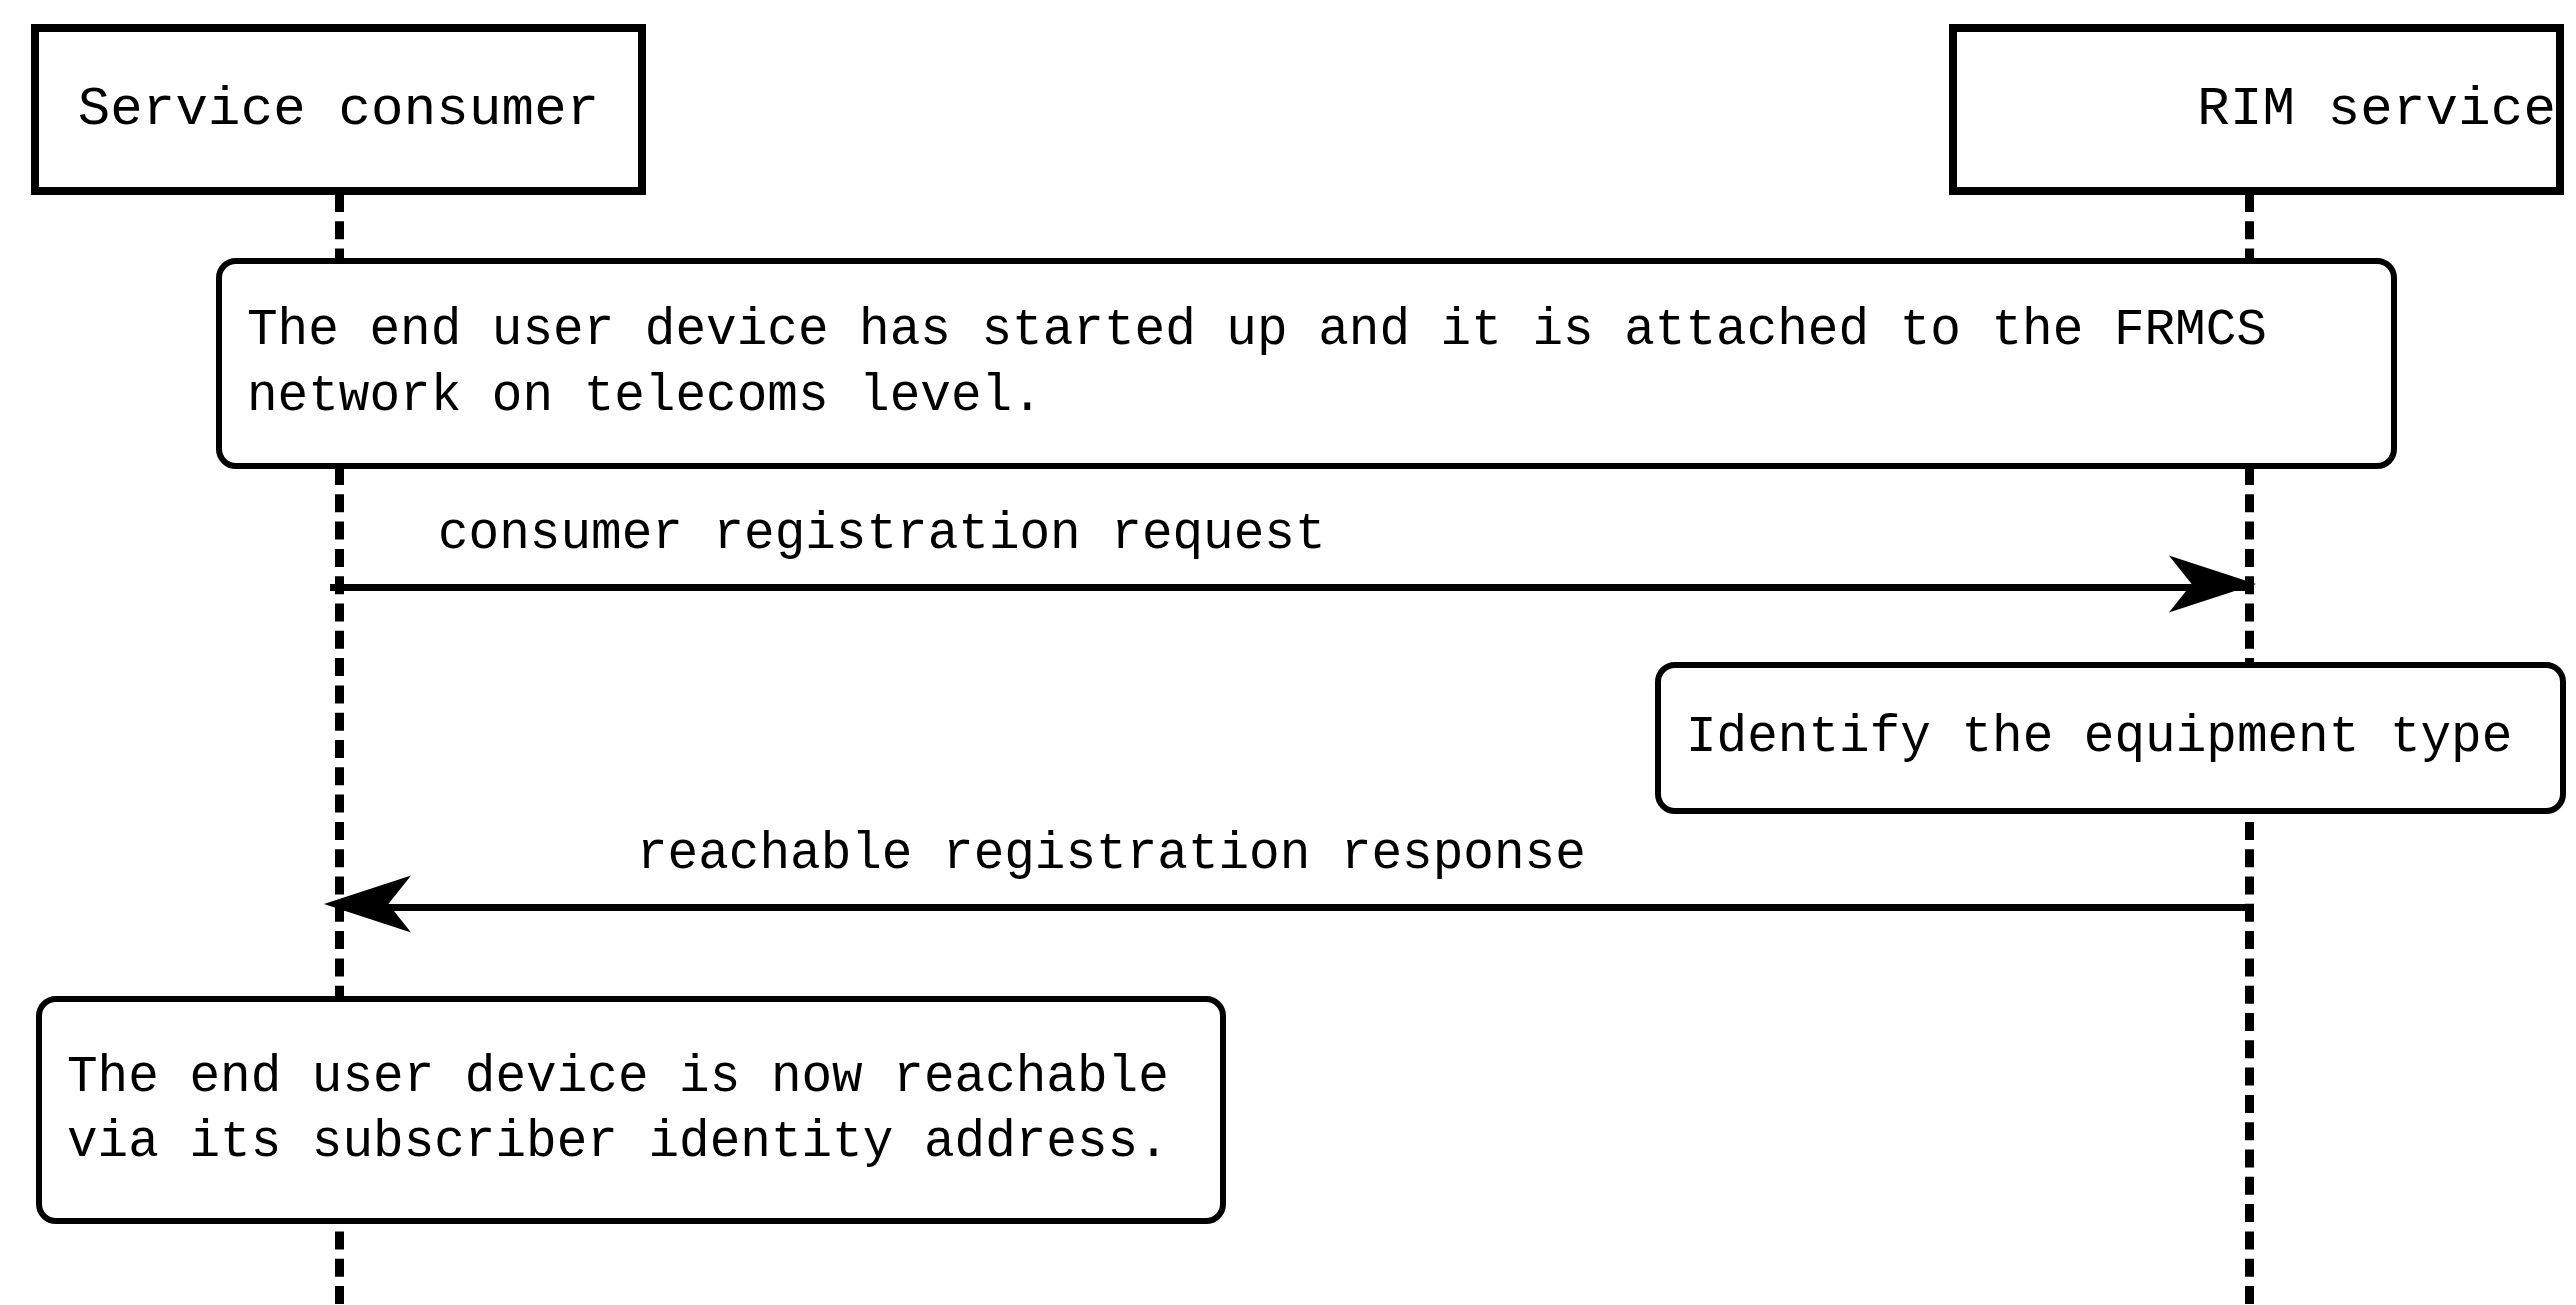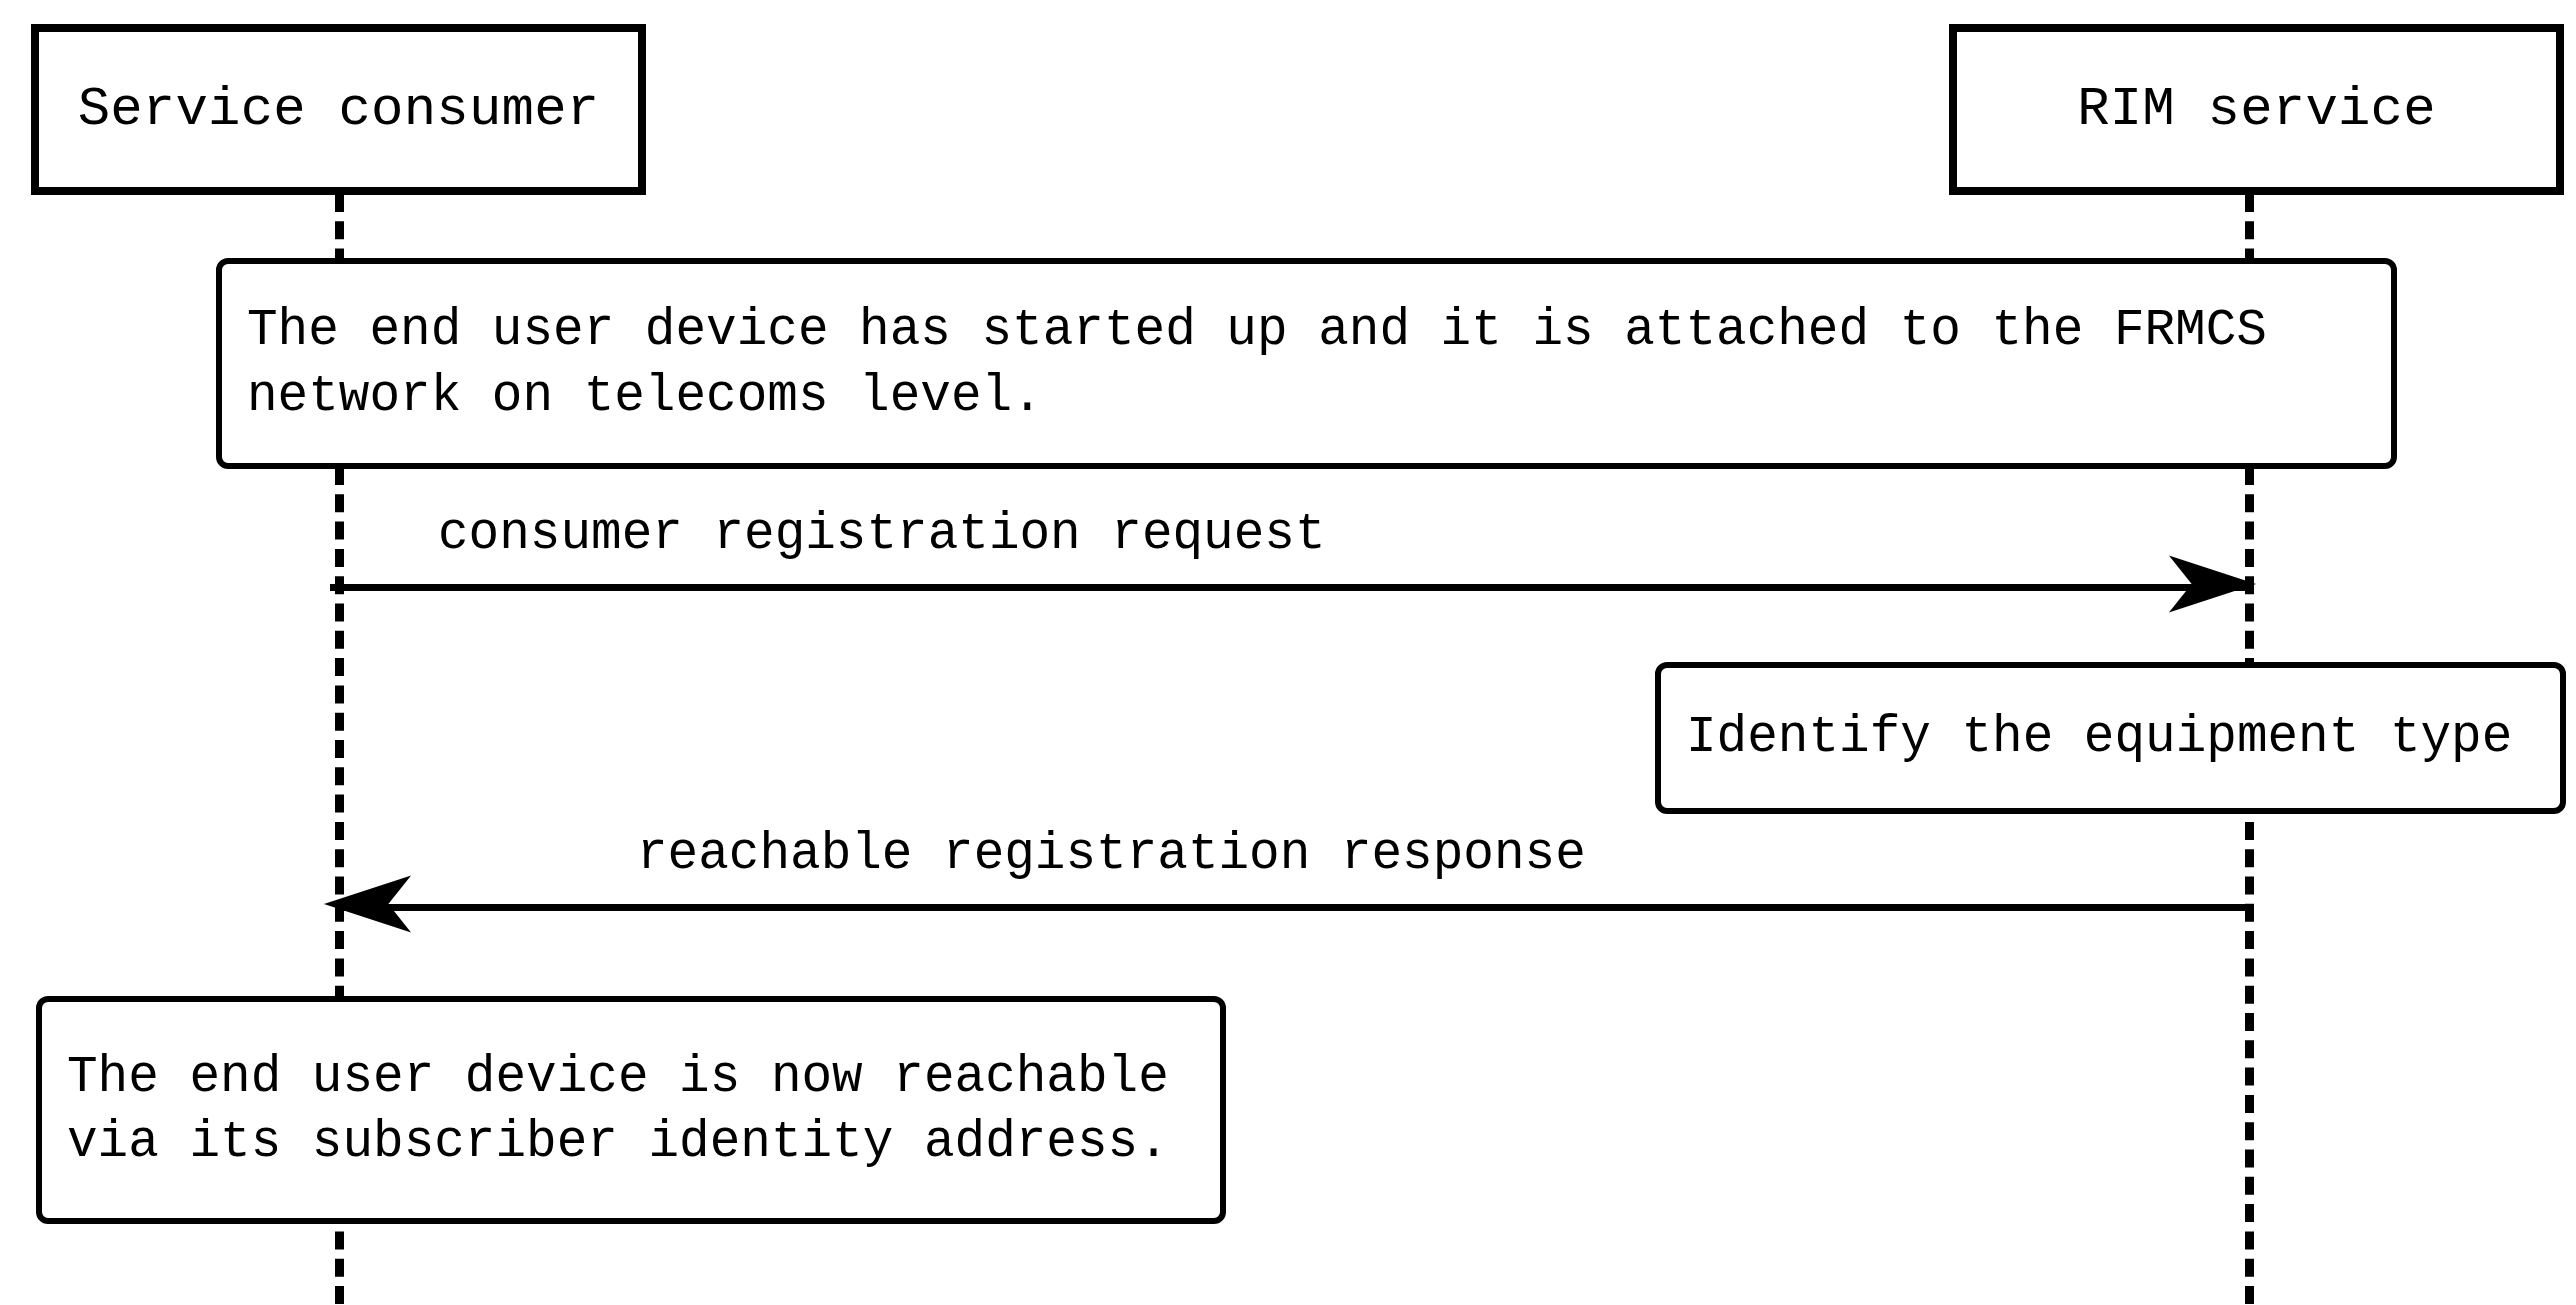"RIM service" #actor-rim { justify-content: none -> flex-end }
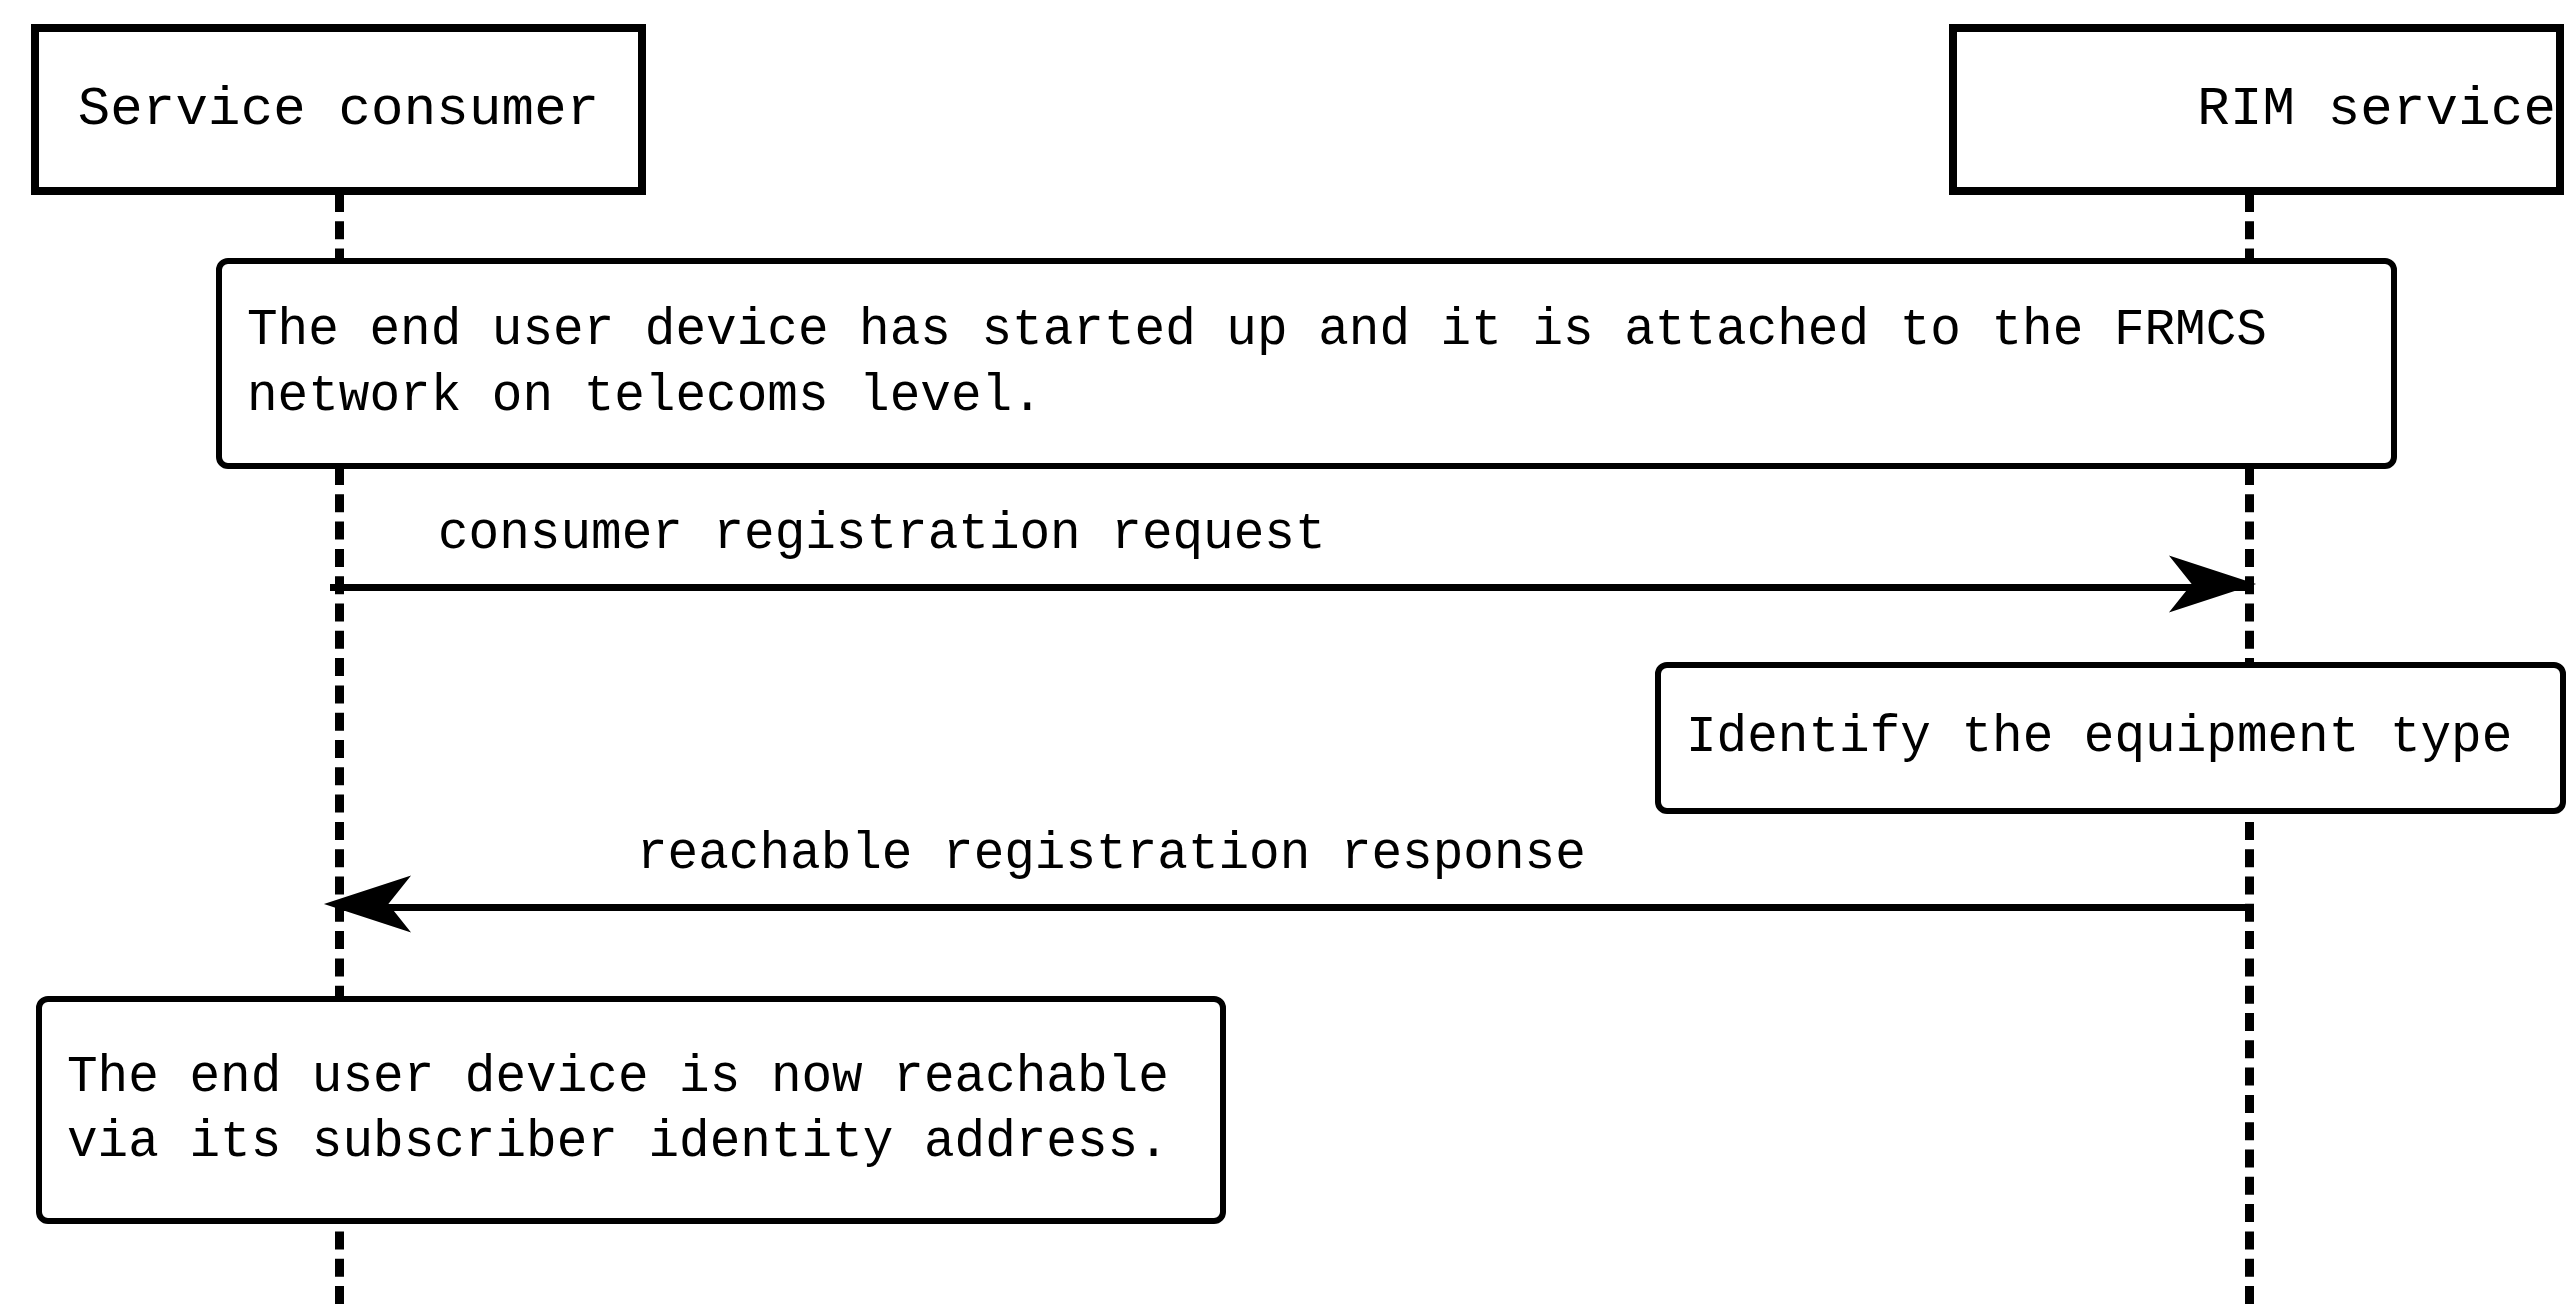"The end user device has" .note { border-radius: 12px -> 20px }
